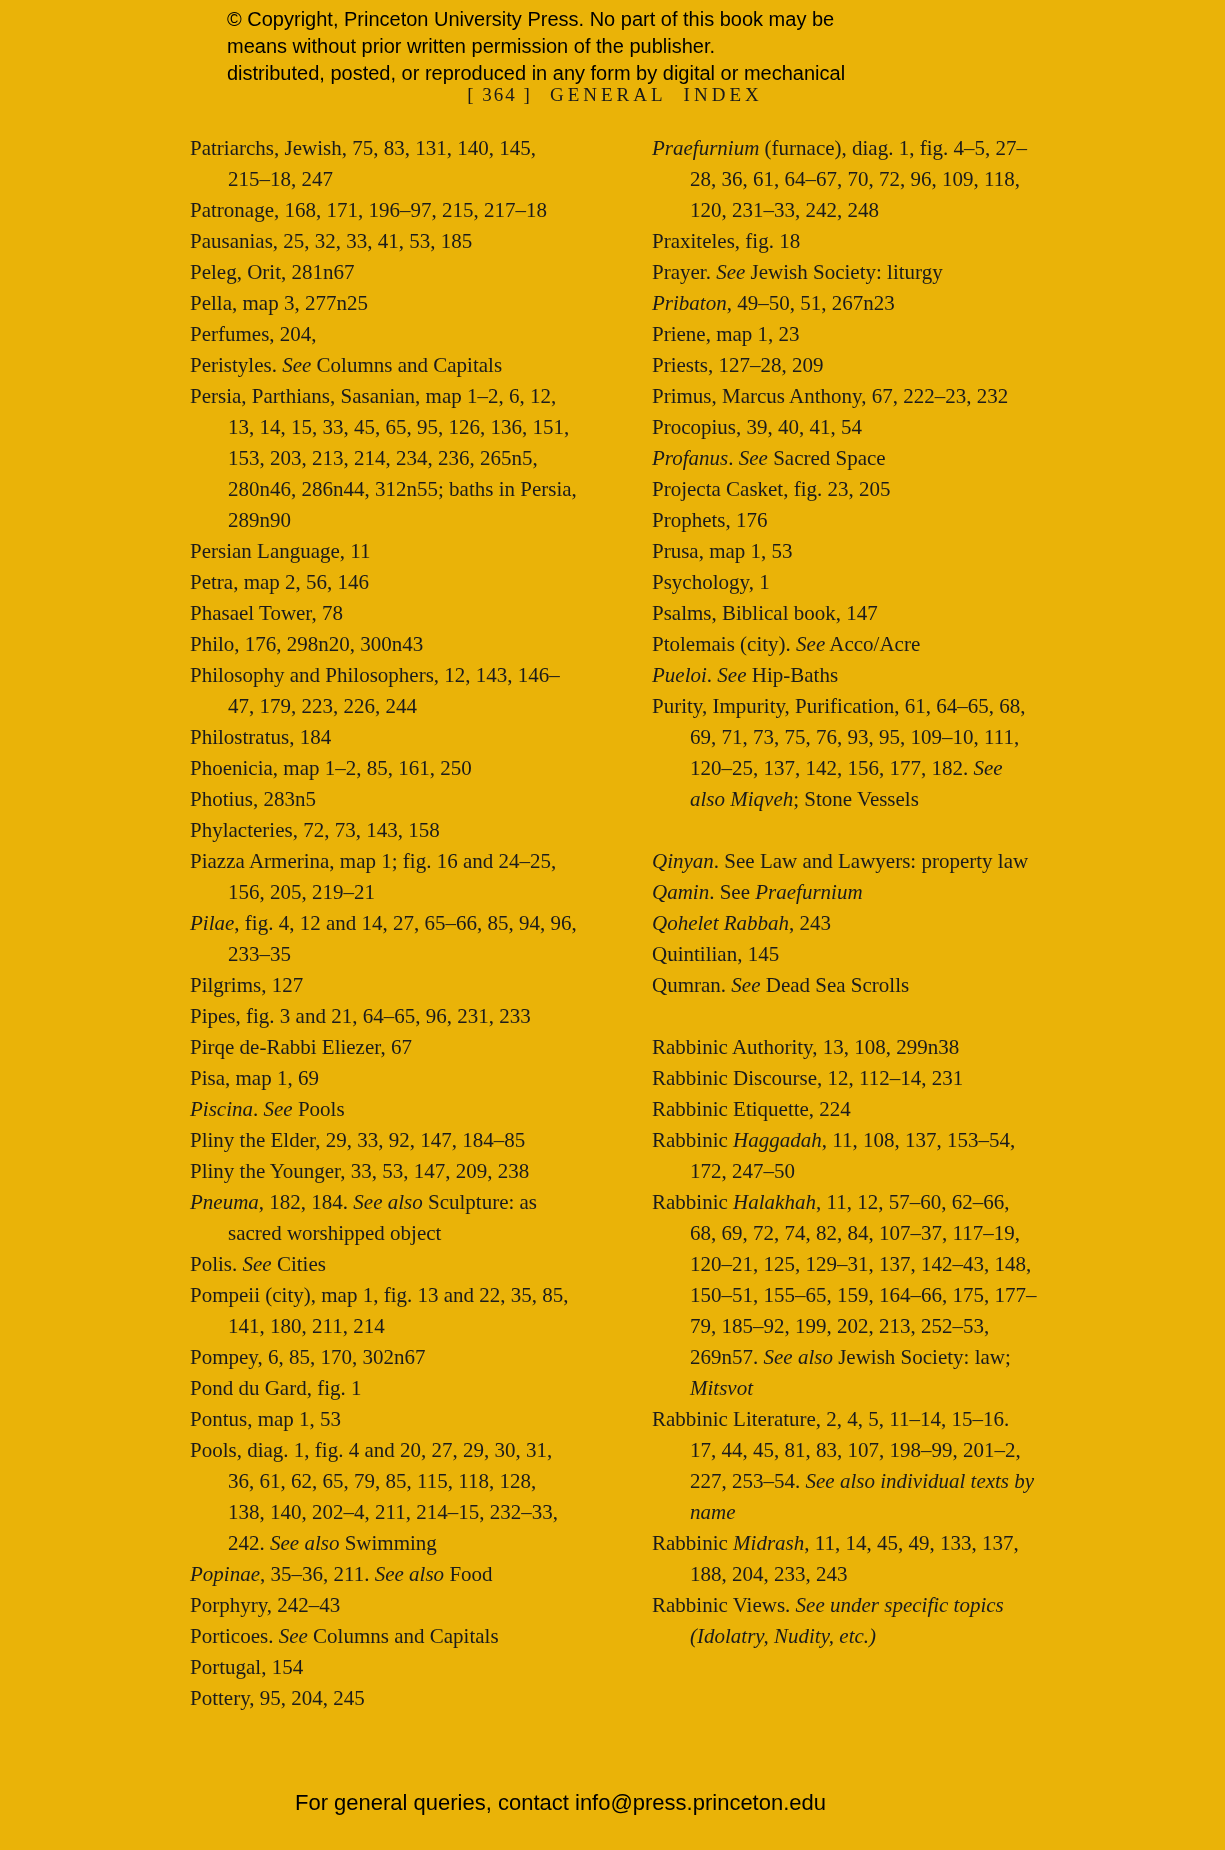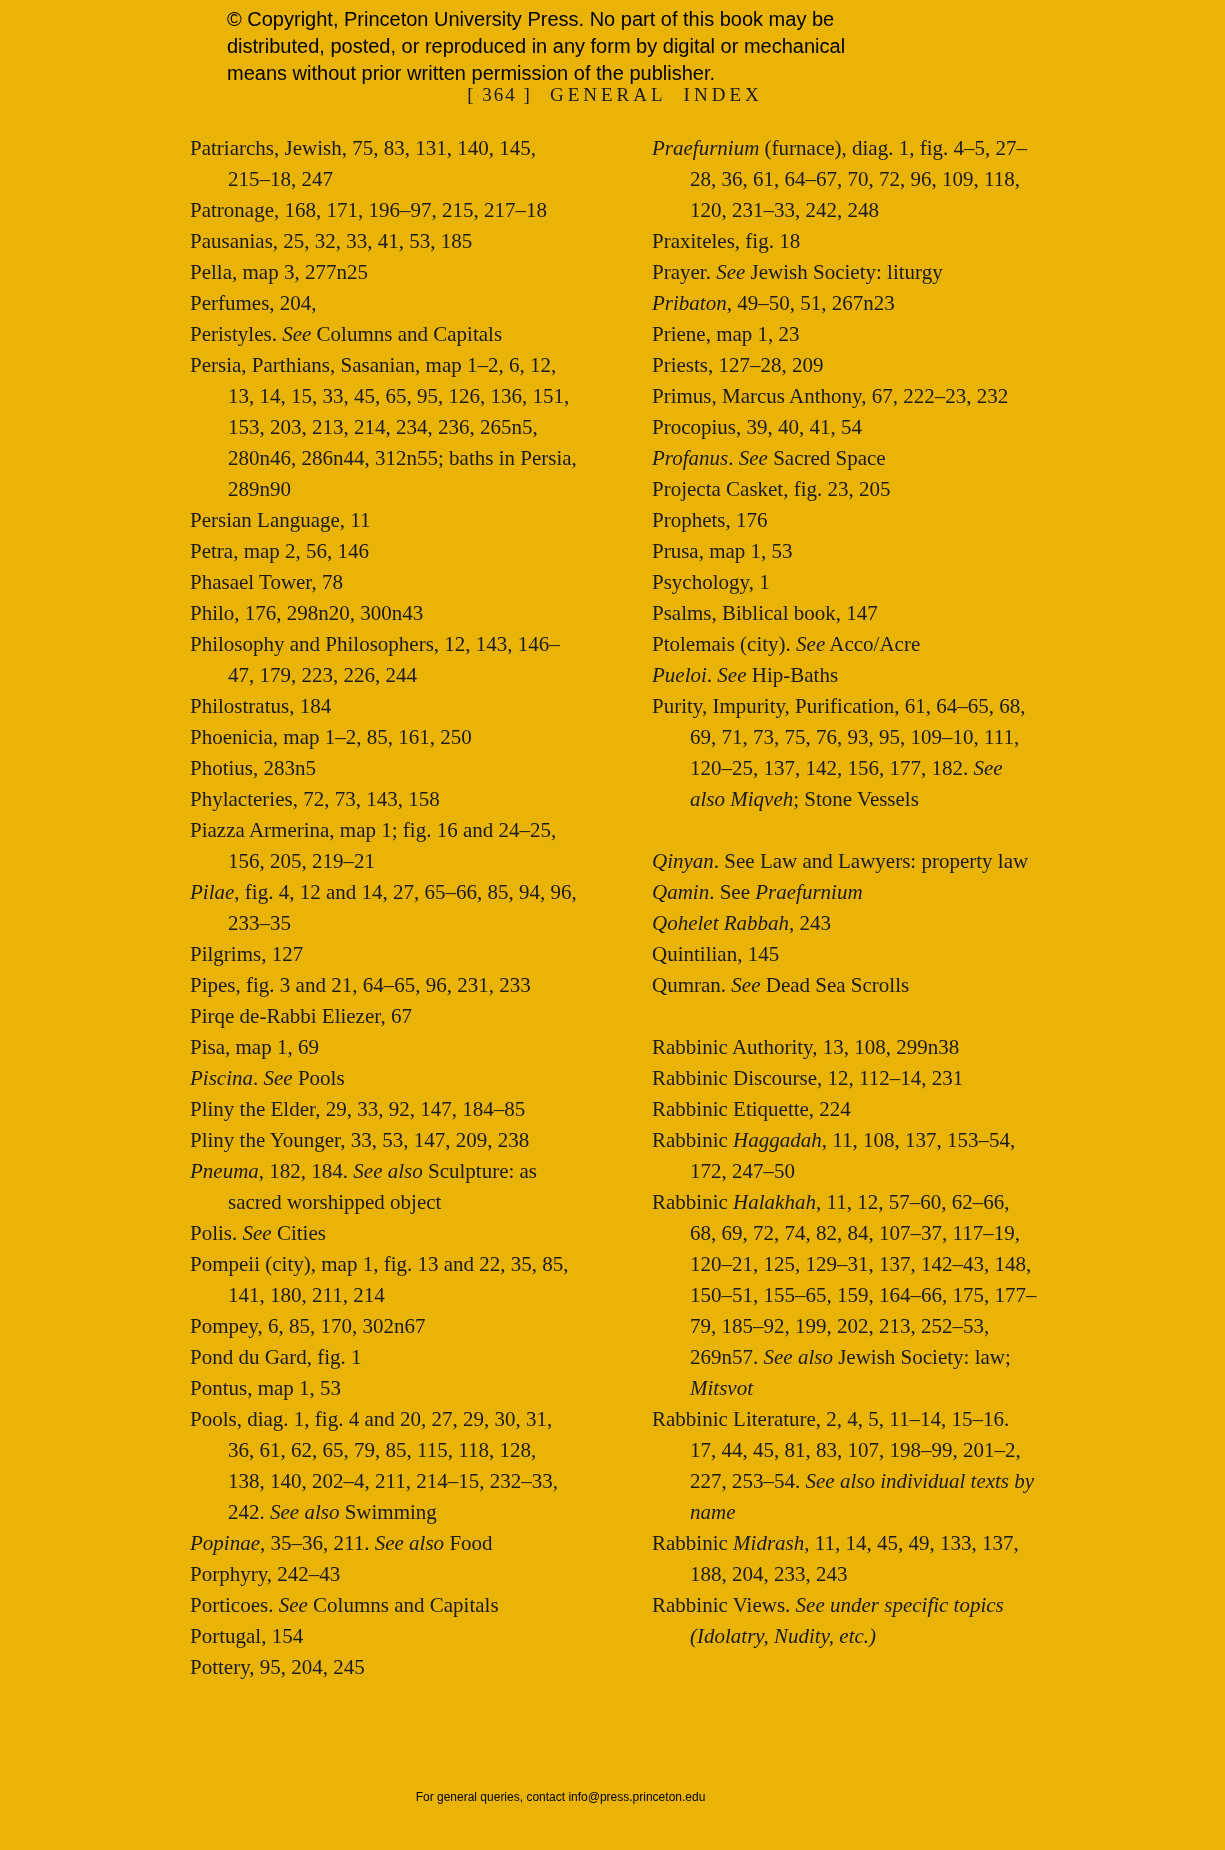"distributed, posted, or reproduced in" div { order: before "means without prior written permission" -> after "means without prior written permission" }
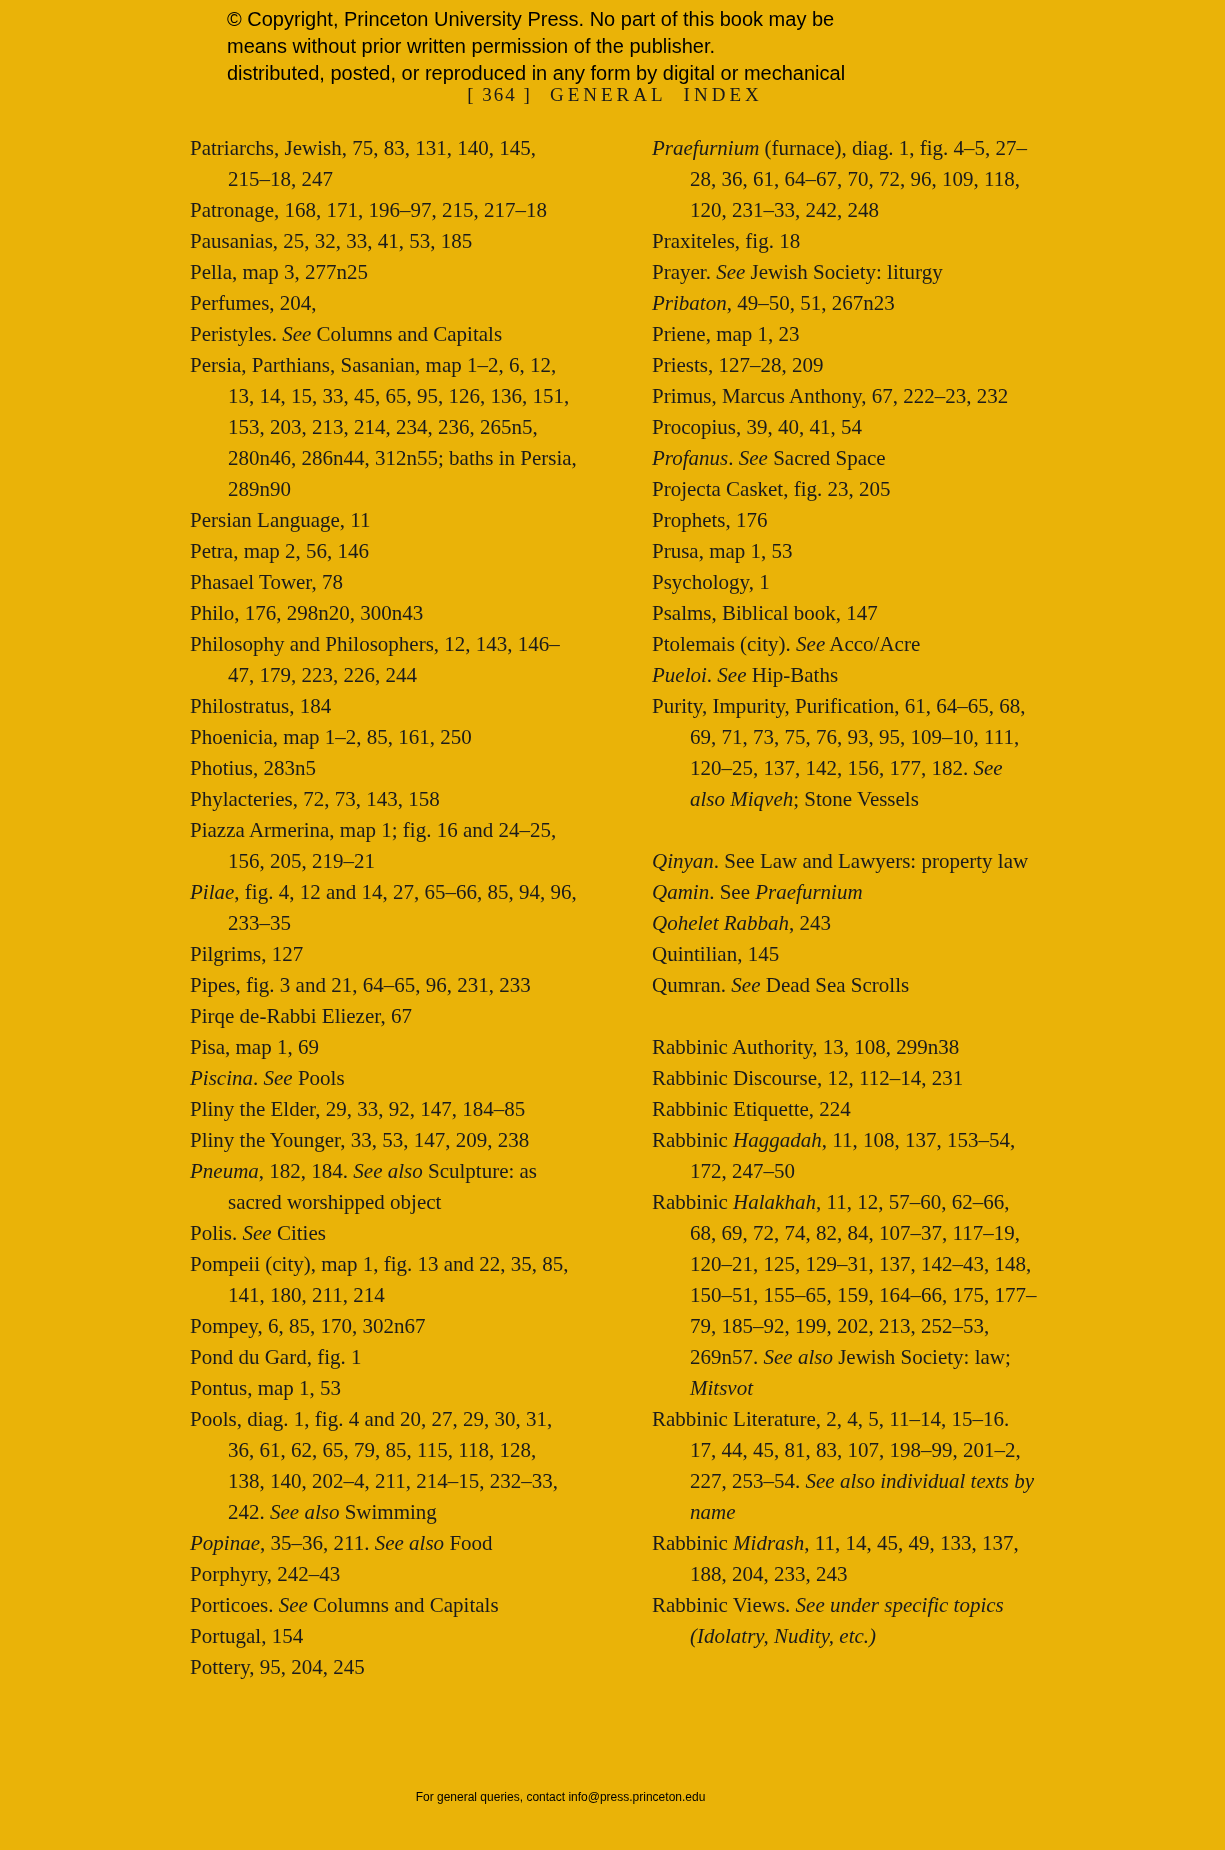"Peleg, Orit, 281n67" p.entry { html: none -> <p>Peleg, Orit, 281n67</p> }
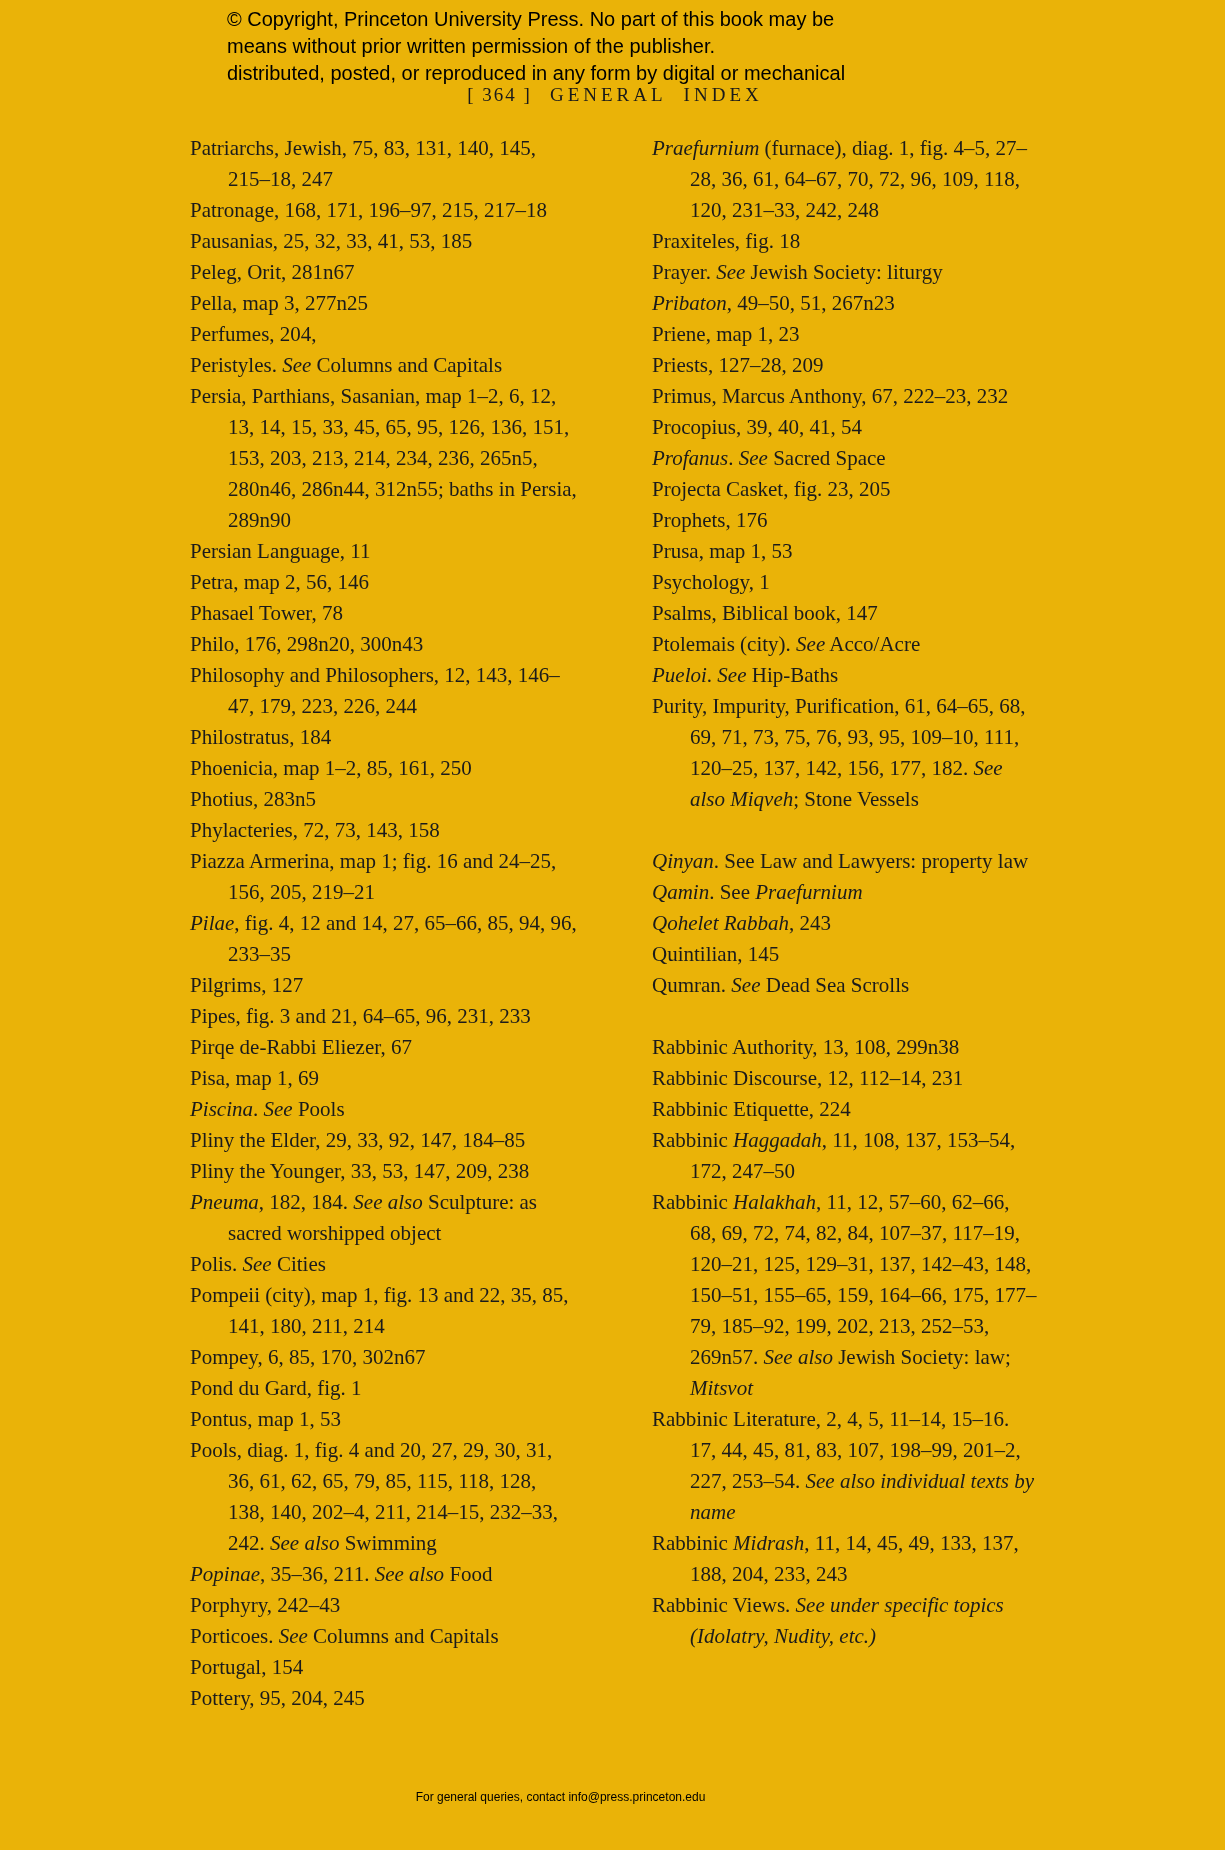"For general queries, contact" .footer { font-size: 12px -> 22px }
